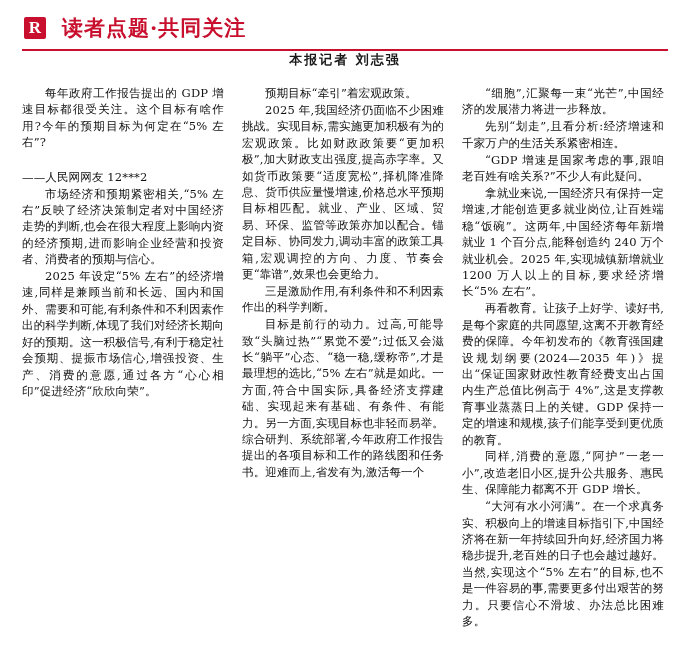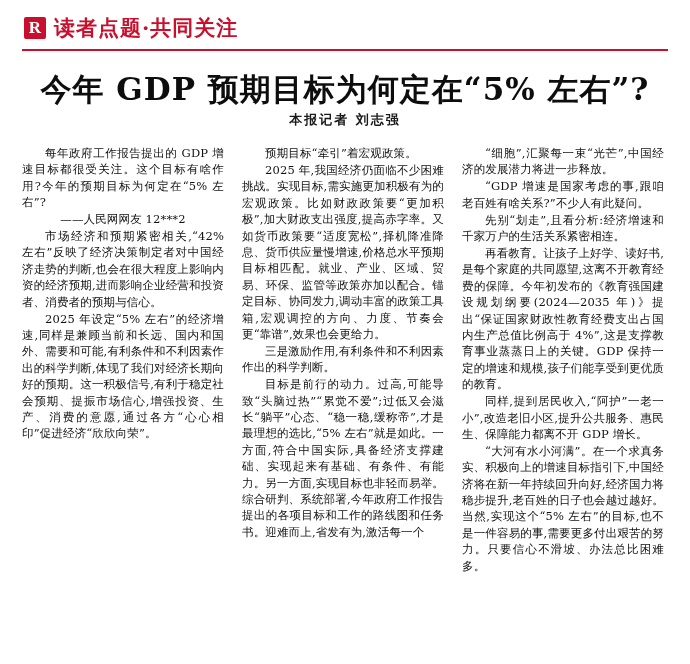"读者点题·共同关注" .masthead-title { margin-left: none -> 8px }
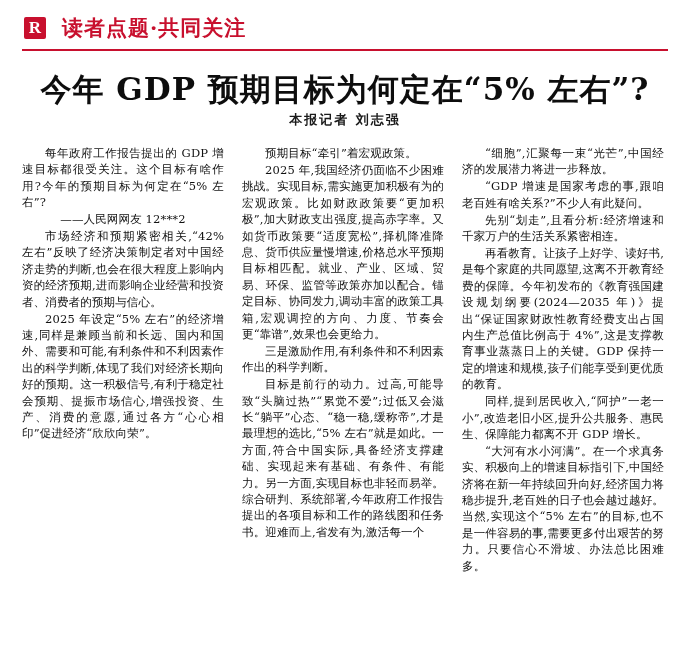"今年 GDP 预期目标为何定在“5% 左右”?" h1.headline { html: <h1>今年 GDP 预期目标为何定在“5% 左右”?</h1> -> none }
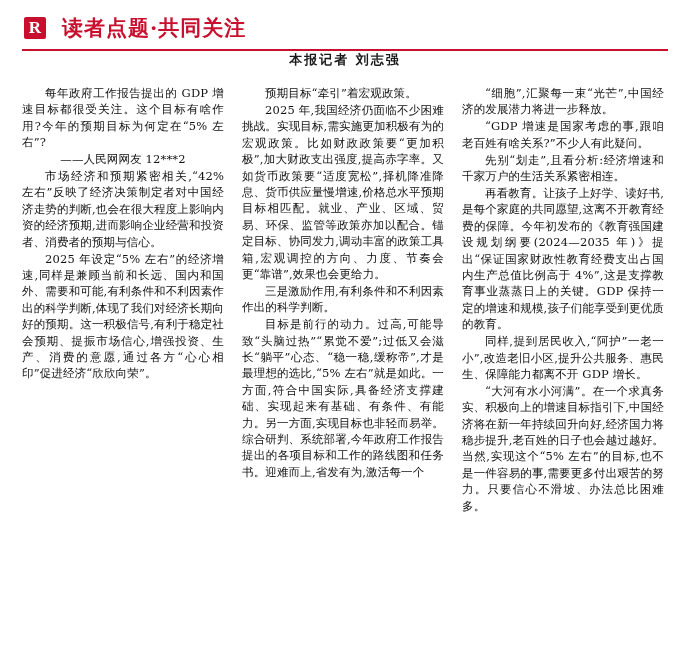"“GDP 增速是国家考虑的事,跟咱老百姓有啥关系?”不少人有此疑问。" p { order: before "先别“划走”,且看分析:经济增速和千家万户的生活关系紧密相连。" -> after "先别“划走”,且看分析:经济增速和千家万户的生活关系紧密相连。" }
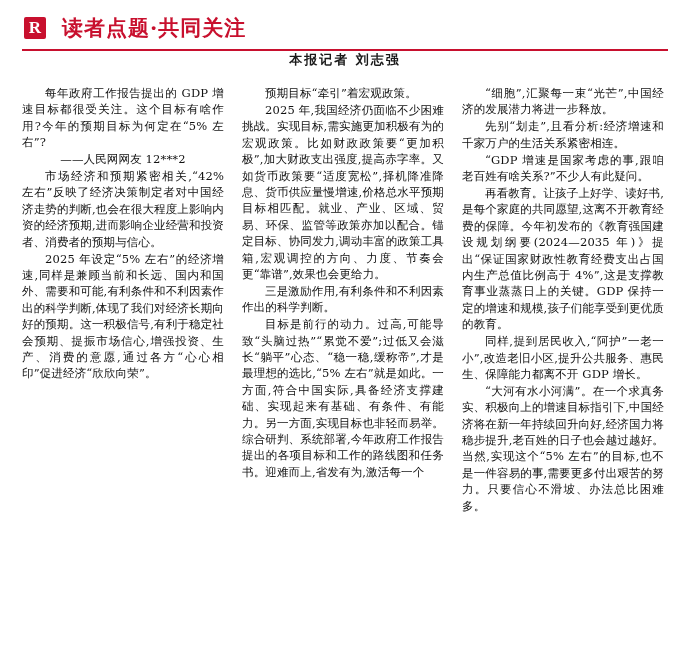"——人民网网友 12***2" .col p.right { margin-top: none -> 18px; text-align: center -> left }
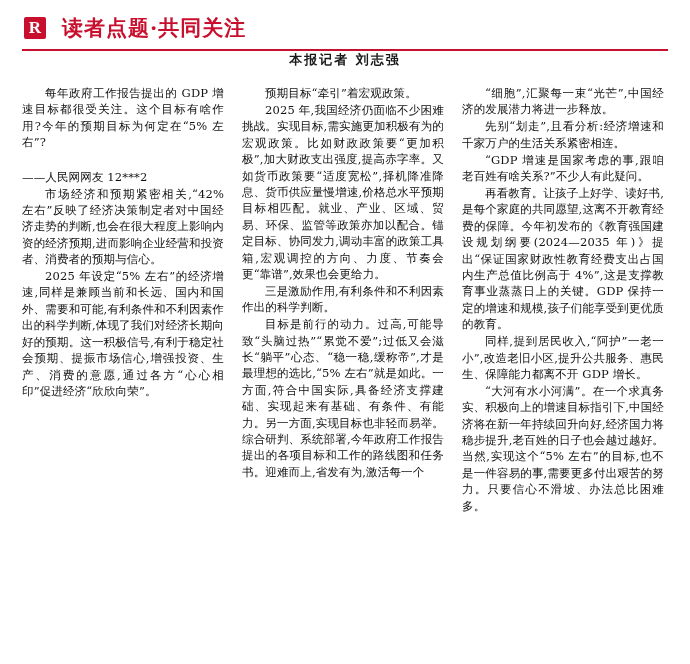"市场经济和预期紧密相关,“42%" p { text: 42% -> 5% }
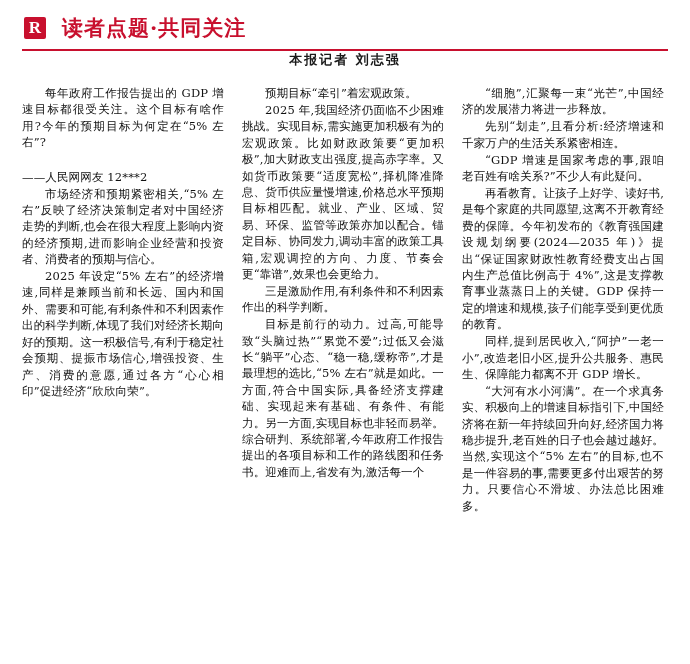"拿就业来说,一国经济只有保持一定增速,才能创造更多就业岗位,让百姓端稳“饭碗”。" p { html: none -> <p>拿就业来说,一国经济只有保持一定增速,才能创造更多就业岗位,让百姓端稳“饭碗”。这两年,中国经济每年新增就业 1 个百分点,能释创造约 240 万个就业机会。2025 年,实现城镇新增就业 1200 万人以上的目标,要求经济增长“5% 左右”。</p> }
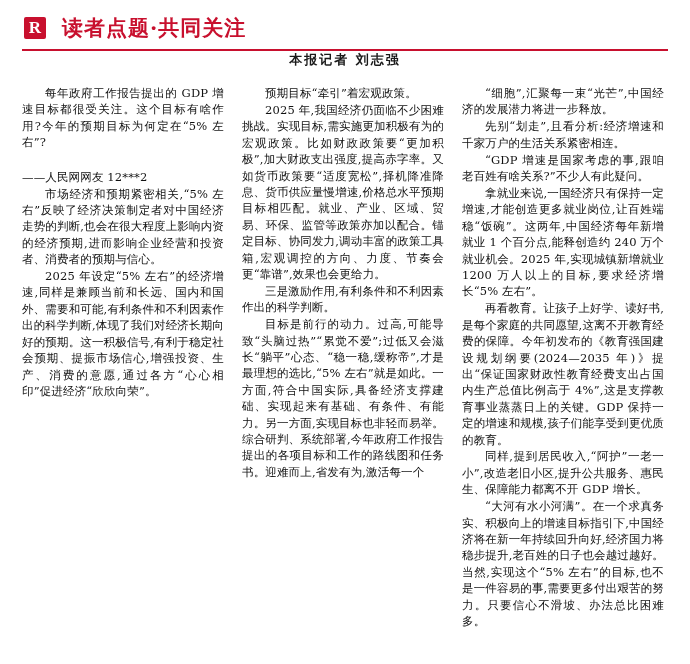"同样,提到居民收入,“阿护”一老一小”,改造老旧小区,提升公共服务、惠民生、保障" p { text: ,提到居民收入 -> ,消费的意愿 }
